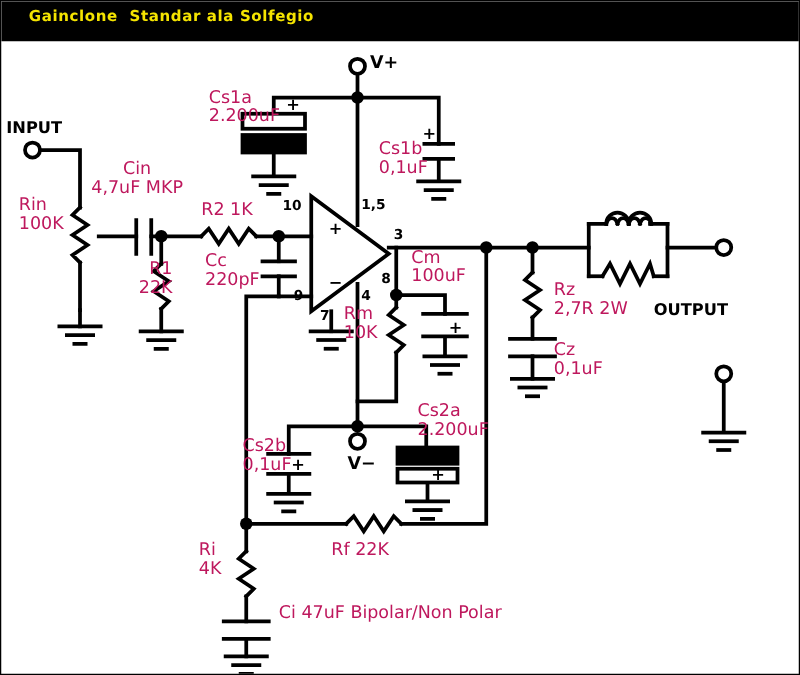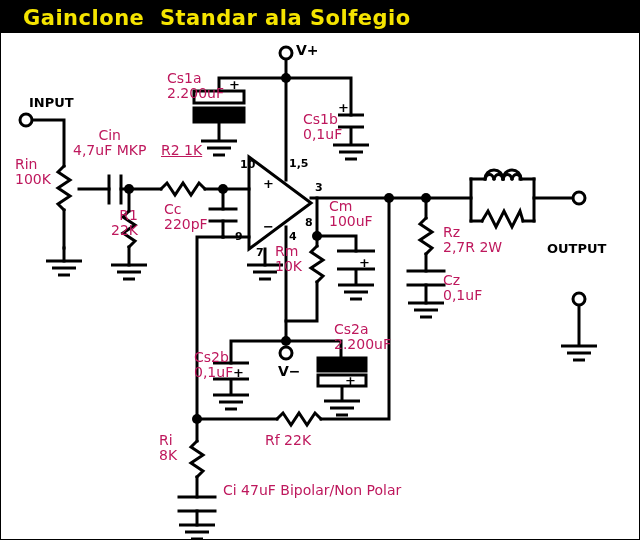"Gainclone Standar ala Solfegio" #title-text { font-size: 21px -> 12px }
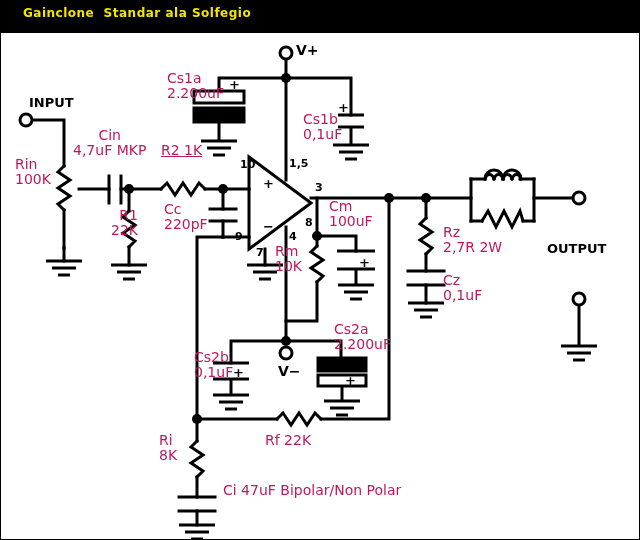"INPUT" .lbl.term { margin-left: 24px -> none }
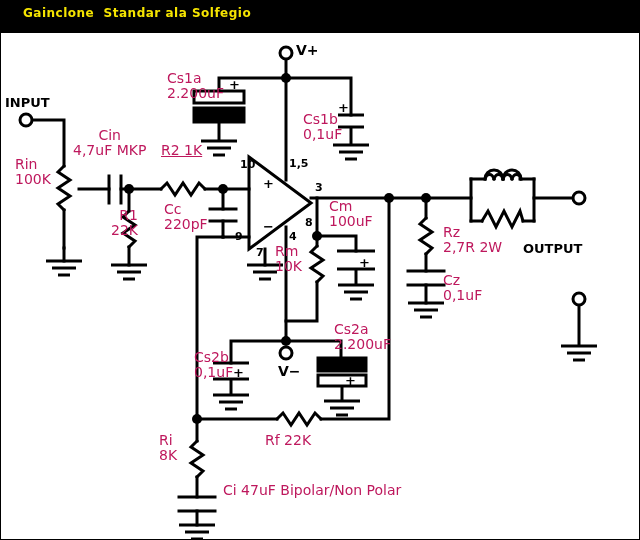"R2 1K" div.lbl { text-decoration: underline -> none; top: 110px -> 128px }
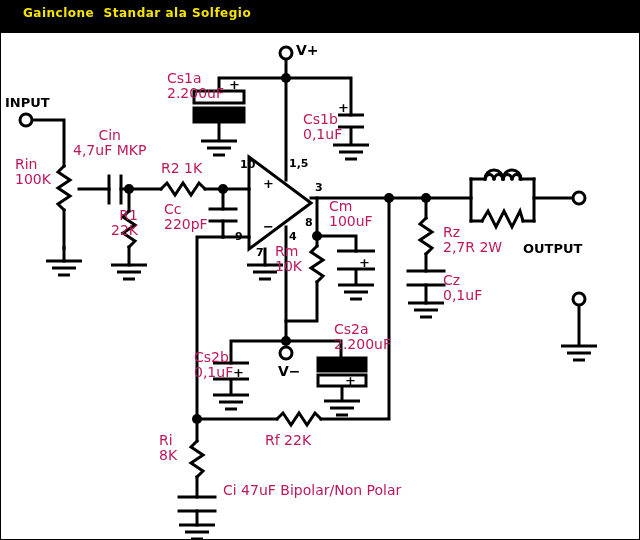"10" div.lbl { left: 239px -> 225px }
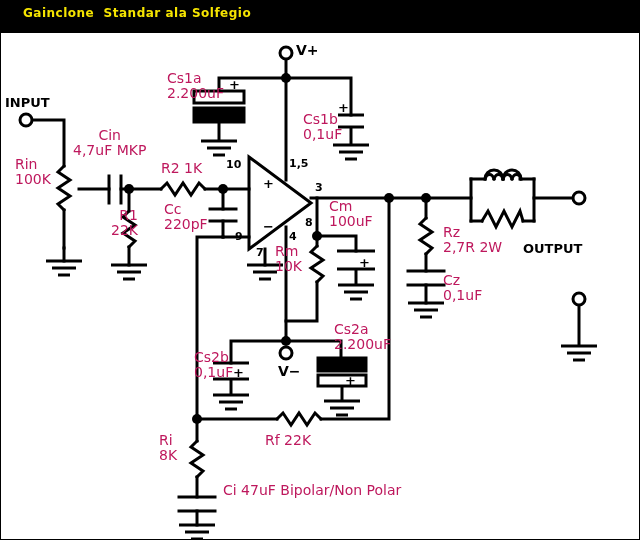"Ri" div.lbl { text: 8K -> 4K }
